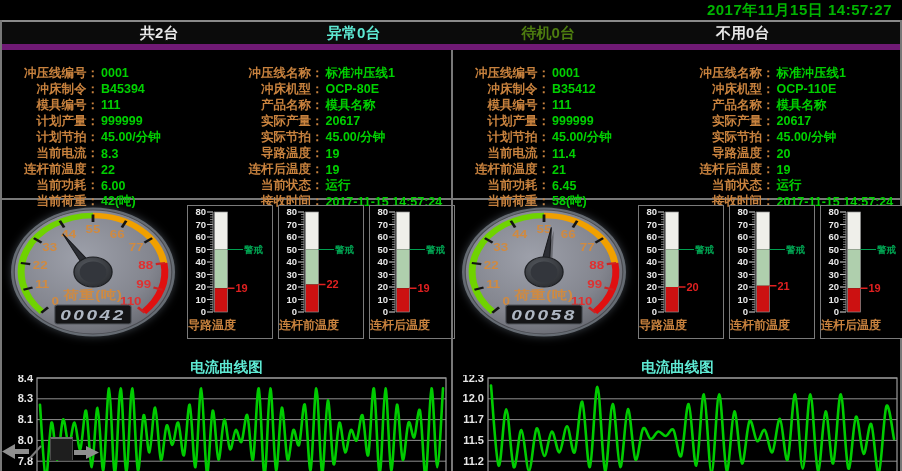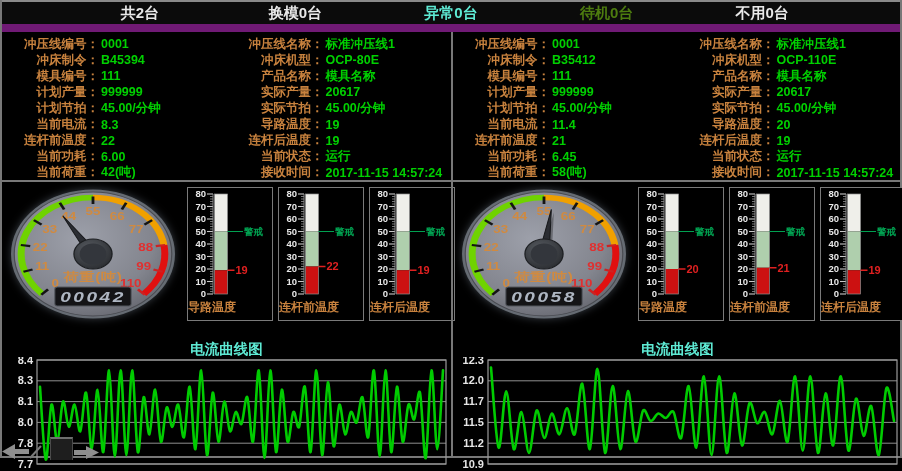"2017年11月15日 14:57:27" div.top-strip { html: none -> <div> <span>2017年11月15日 14:57:27</span> </div> }
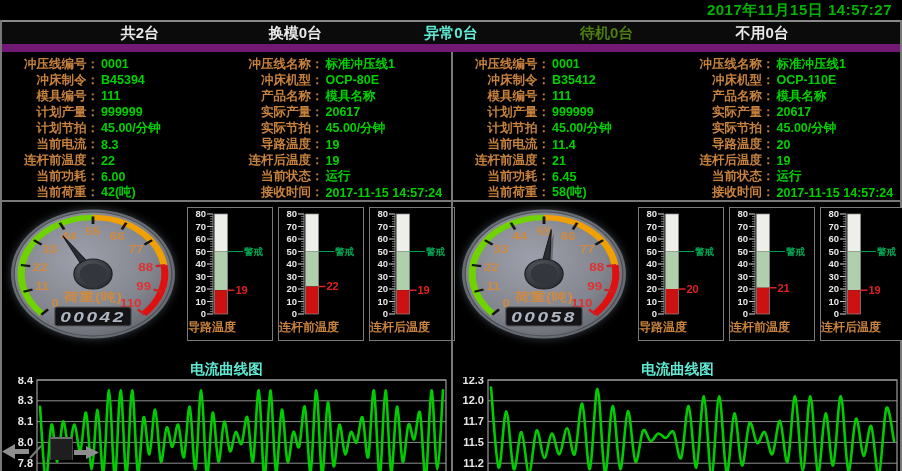"共2台" .status-bar { border-bottom: 8px solid #701a75 -> 6px solid #701a75 }
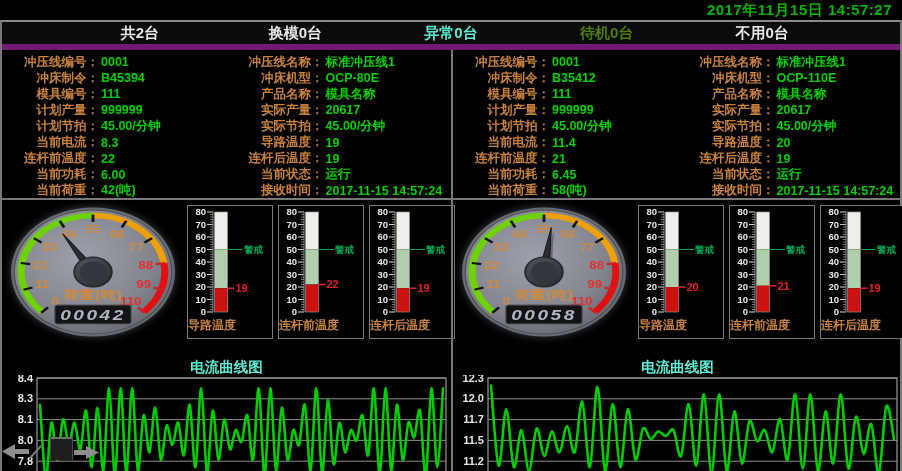"换模0台" span.status-cell { html: <span>换模0台</span> -> none }
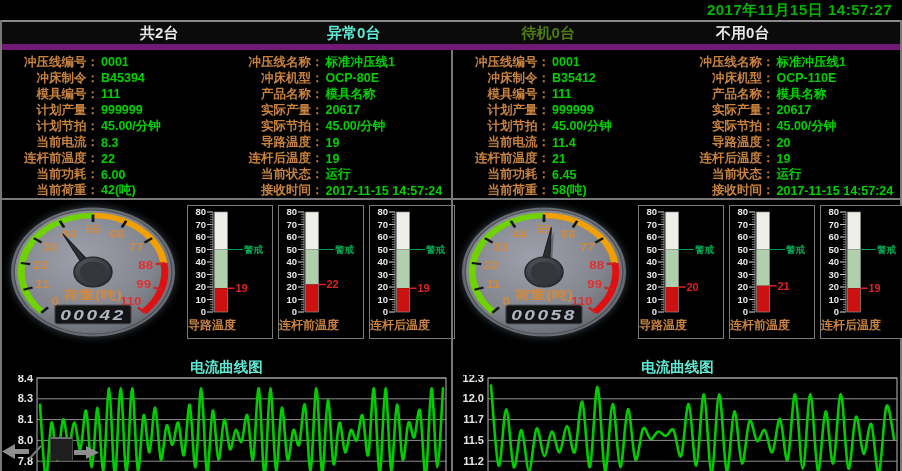"冲压线编号：" .info-col { margin-top: none -> 11px }
